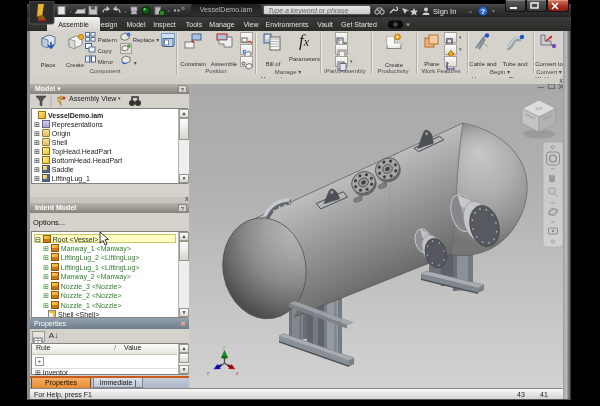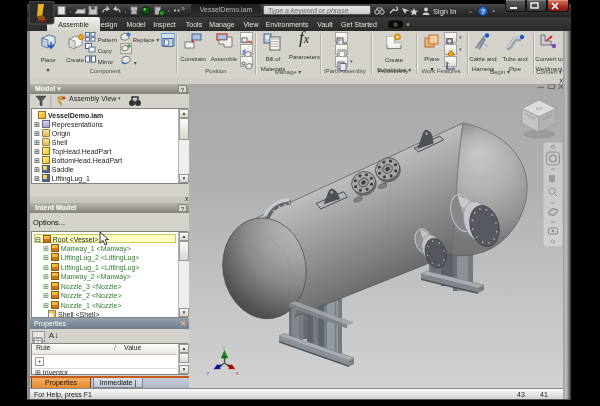"fx" .rbig { line-height: 10px -> 15px }
